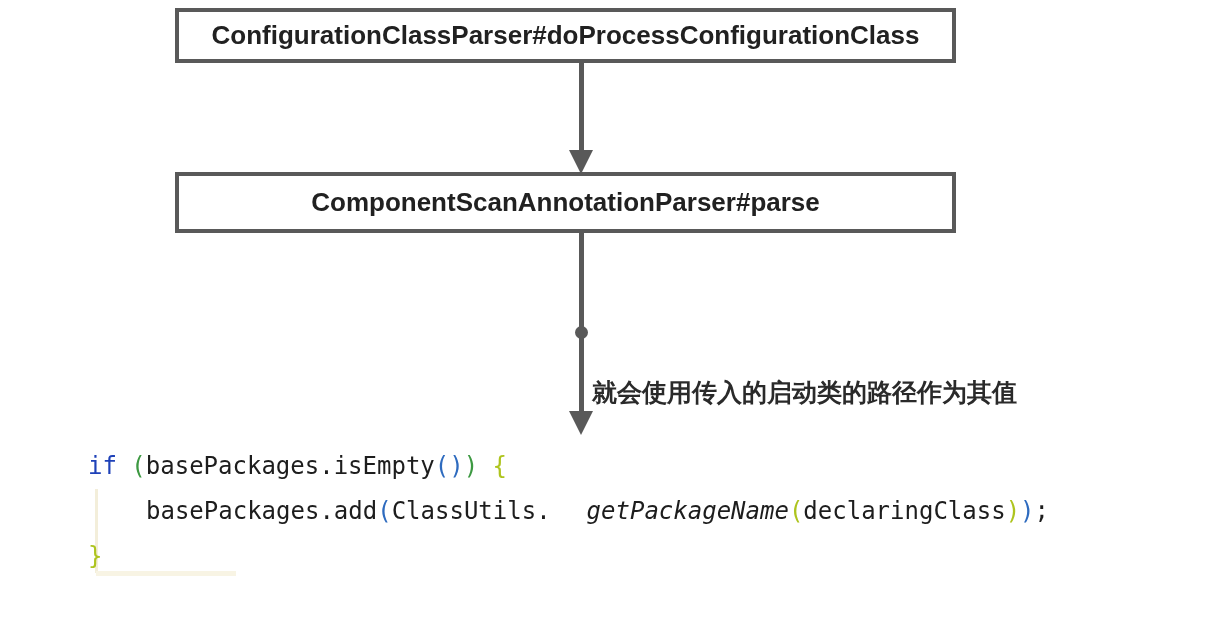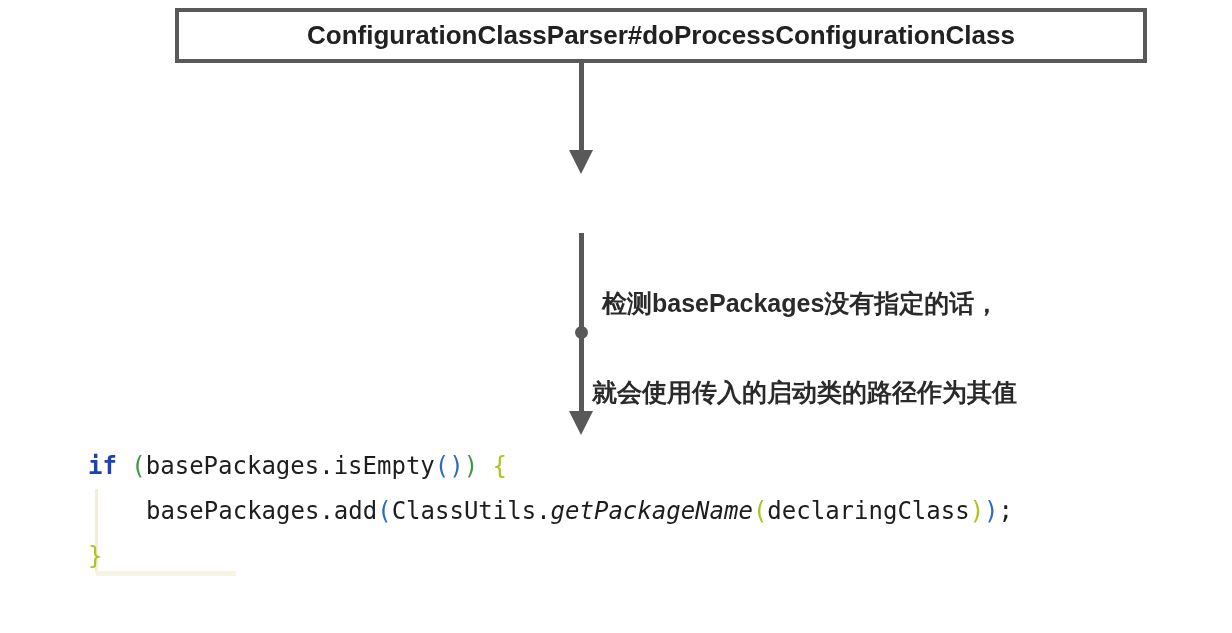"ConfigurationClassParser#doProcessConfig" .flow-box { width: 972px -> 781px }
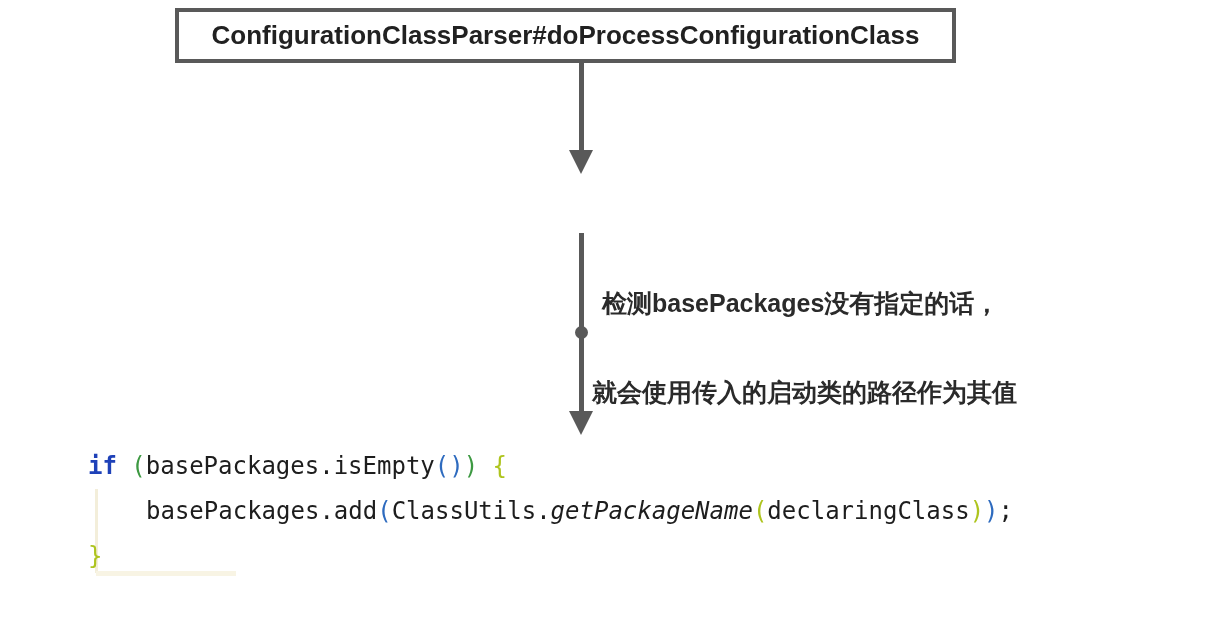"ComponentScanAnnotationParser#parse" div.flow-box { html: none -> <div> <span>ComponentScanAnnotationParser#parse</span> </div> }
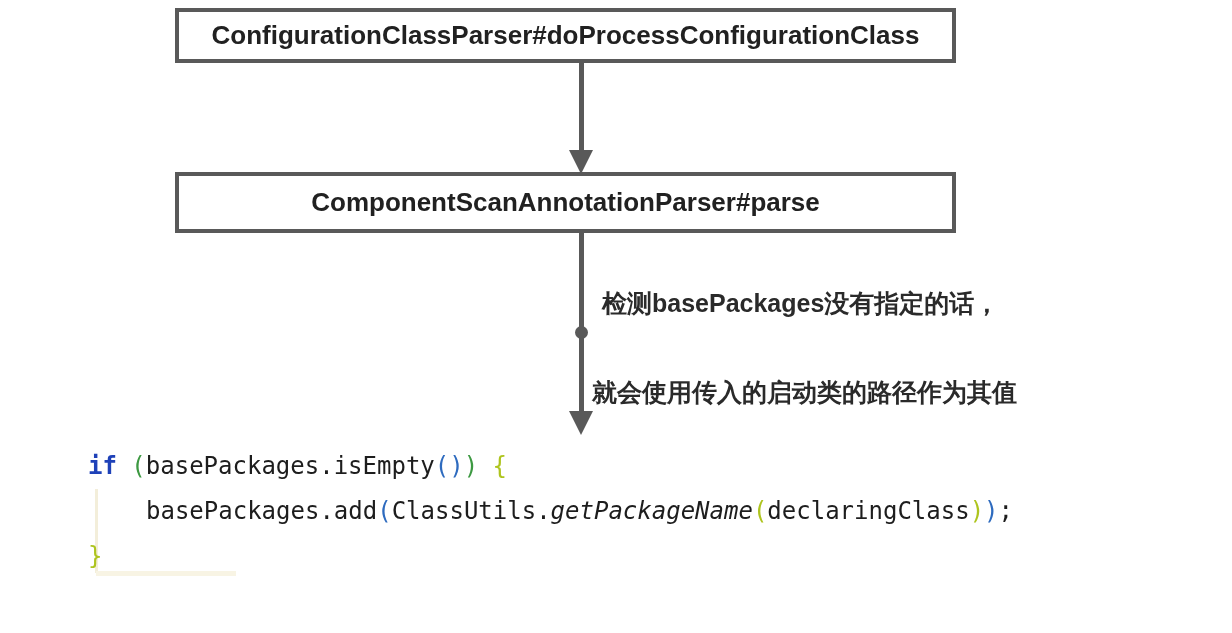"检测basePackages没有指定的话，" div.annotation { html: <div>检测basePackages没有指定的话，</div> -> none }
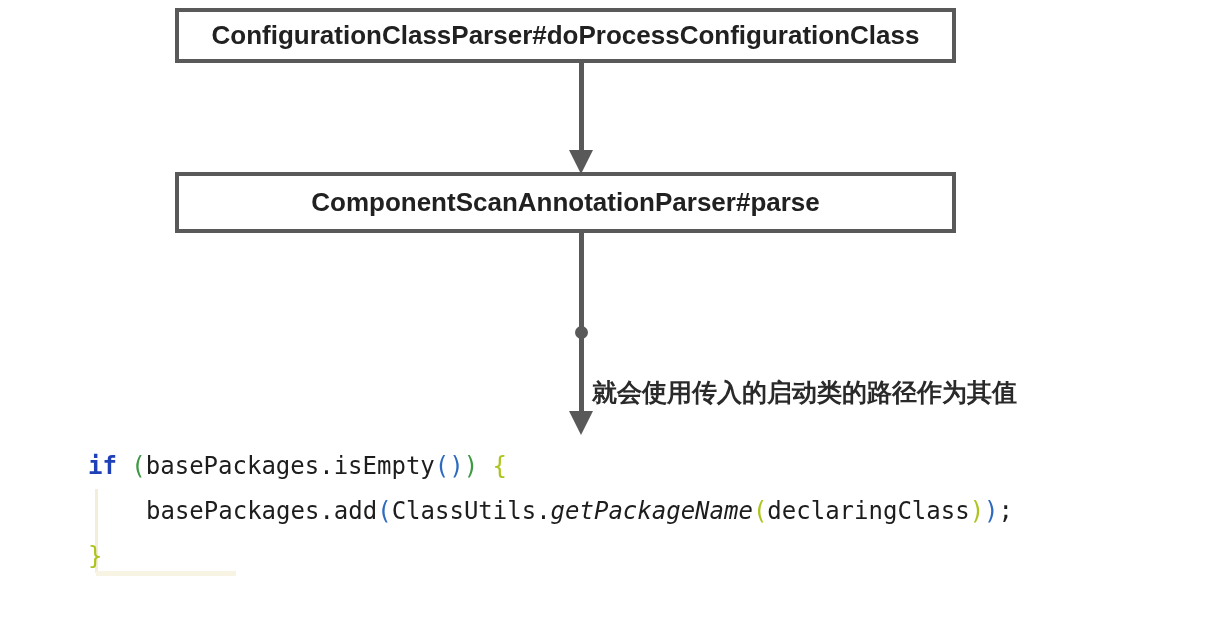"if" .tok-kw { font-weight: bold -> normal }
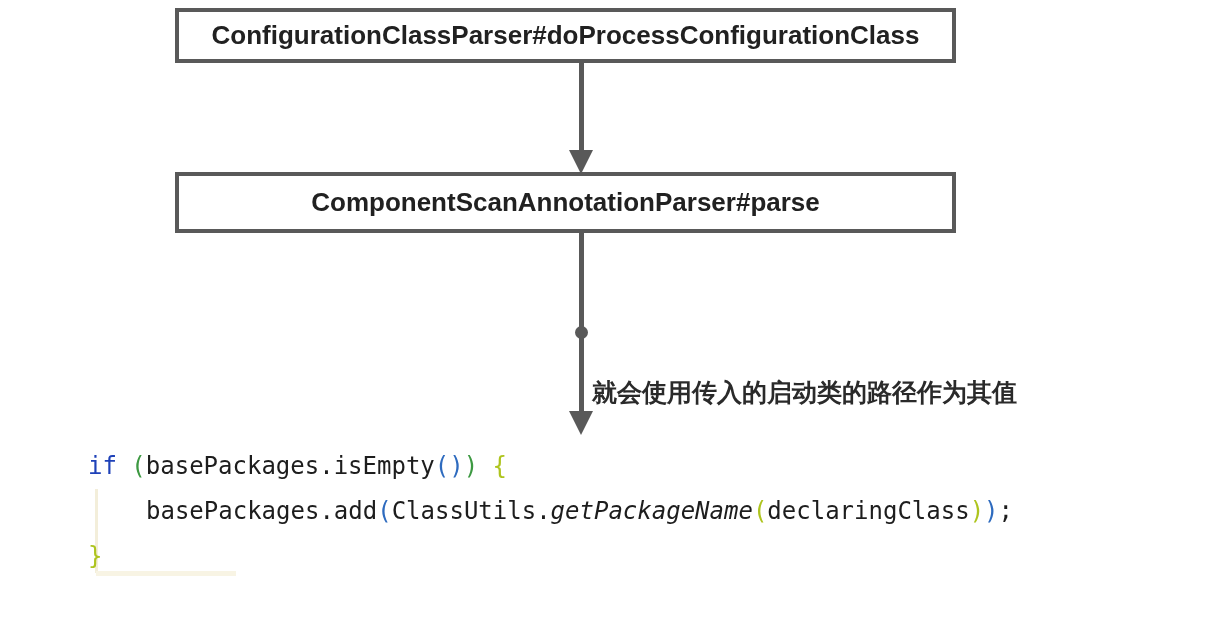"getPackageName" .tok-italic { margin-left: none -> 36px }
